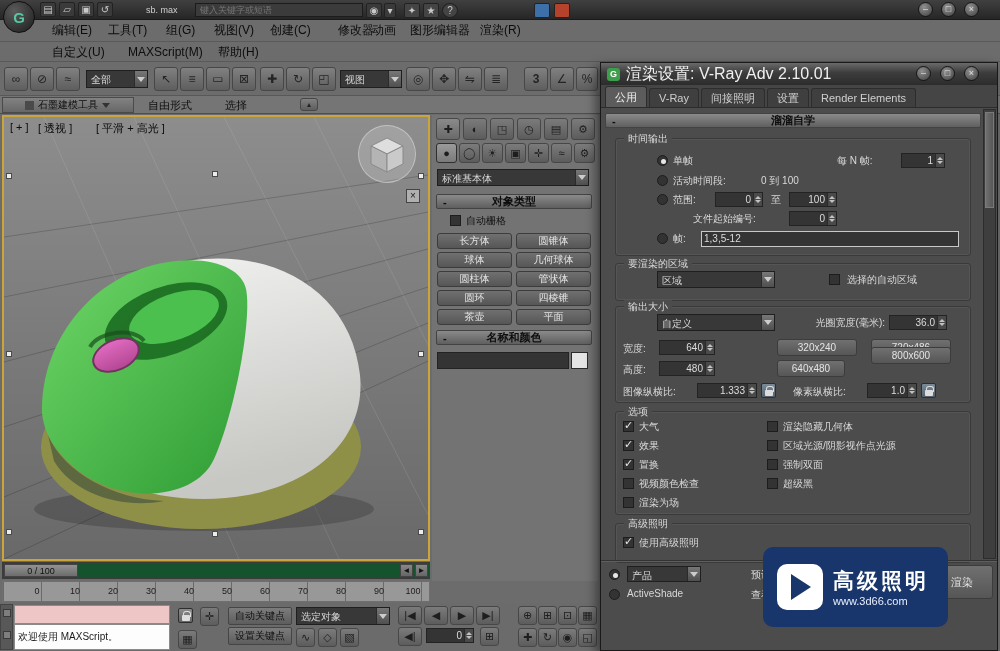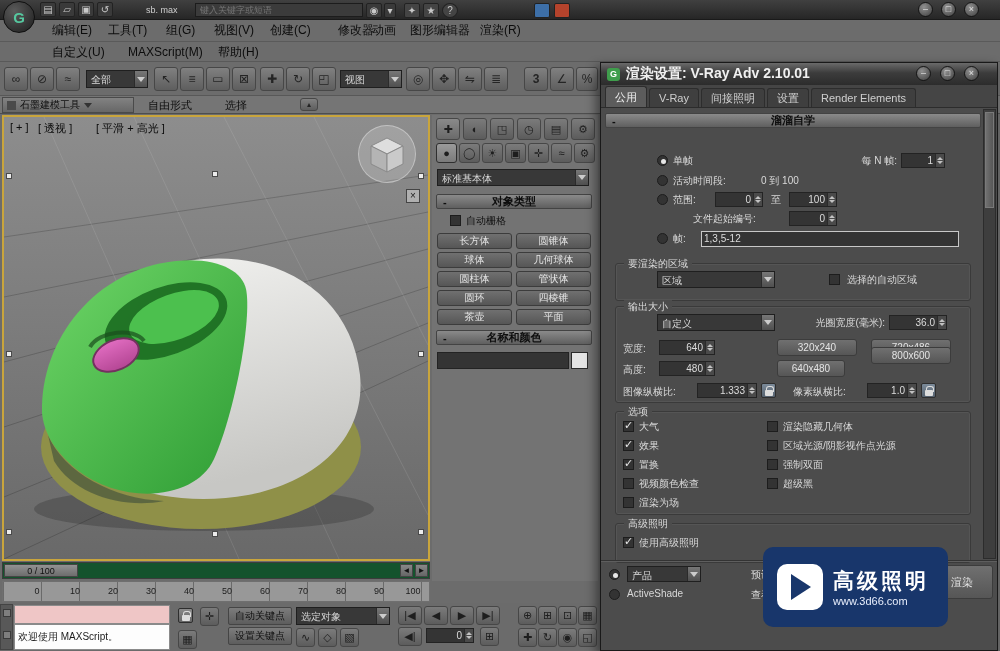"渲染设置: V-Ray Adv 2.10.01" span { font-size: 14px -> 16px; font-weight: bold -> normal }
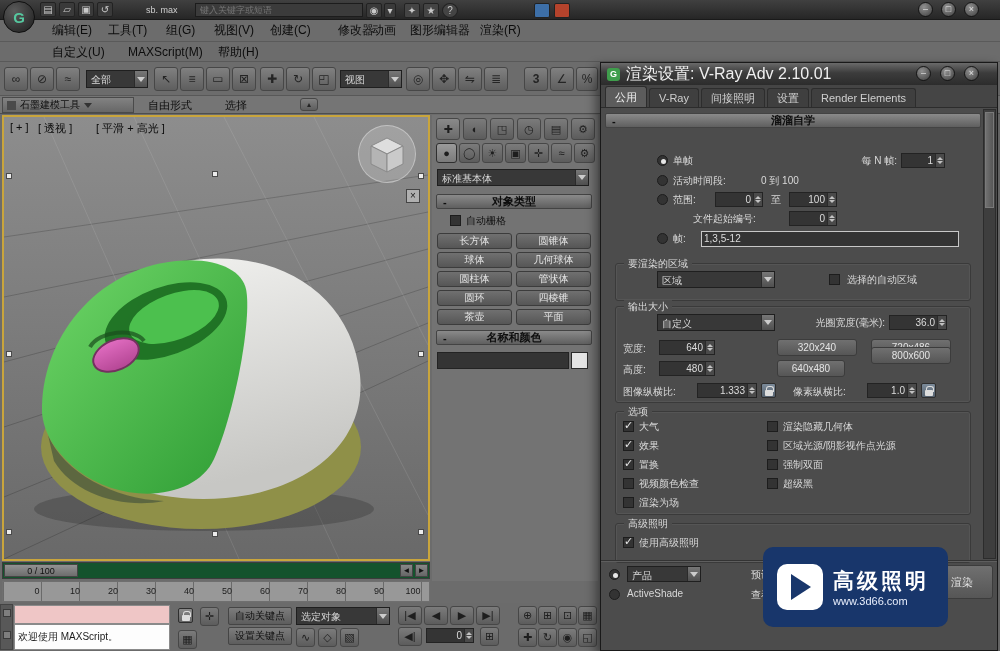"石墨建模工具" div.abs { padding: 0 4px -> 0 22px }
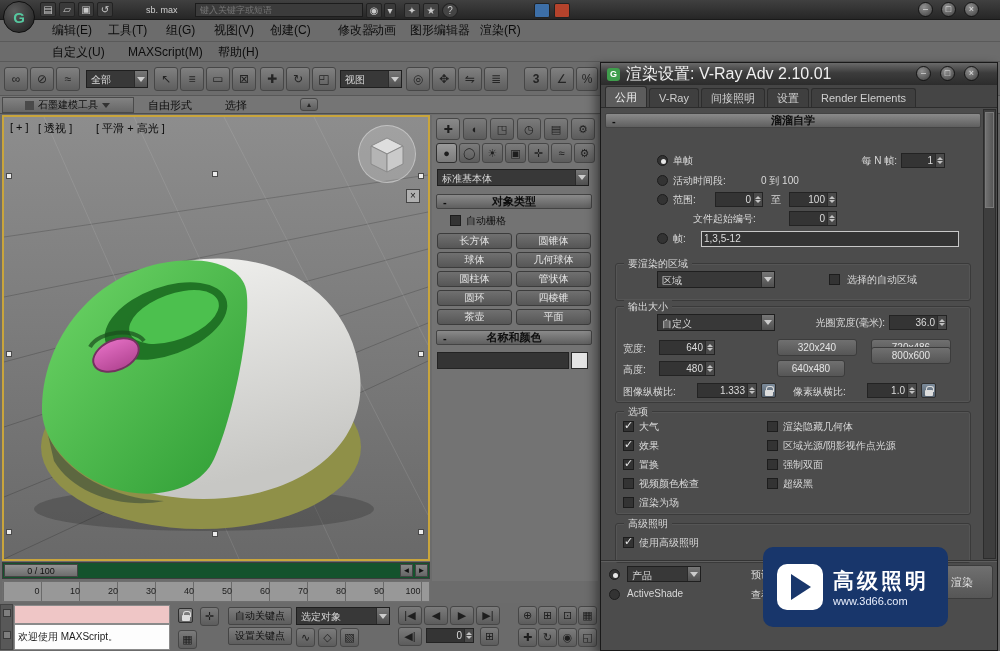"时间输出" div.grp { html: none -> <div> <span>时间输出</span> </div> }
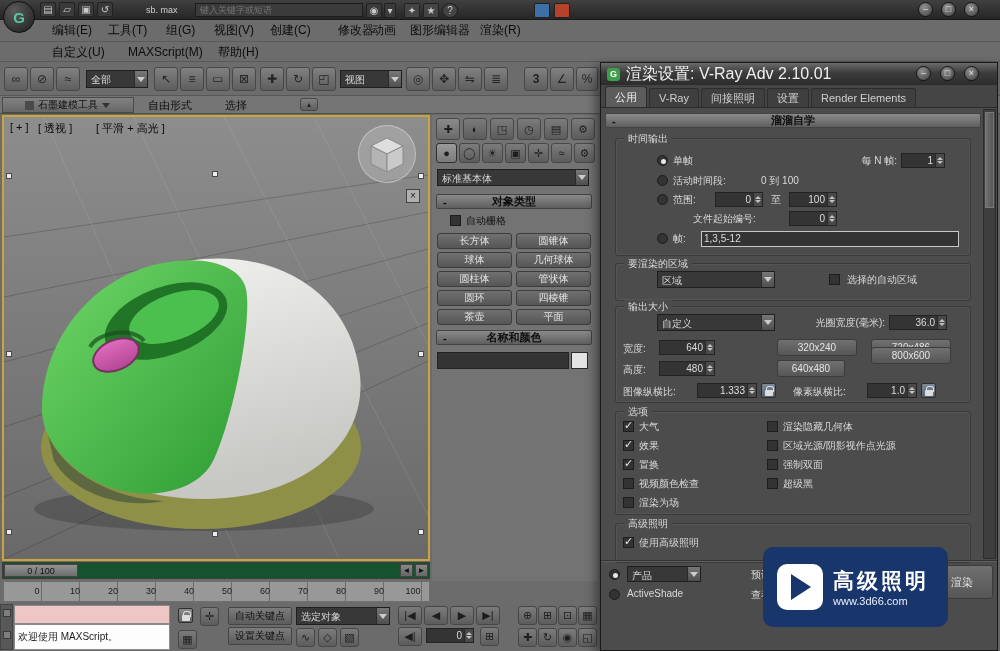"每 N 帧:" span.dlab { text-align: right -> none }
